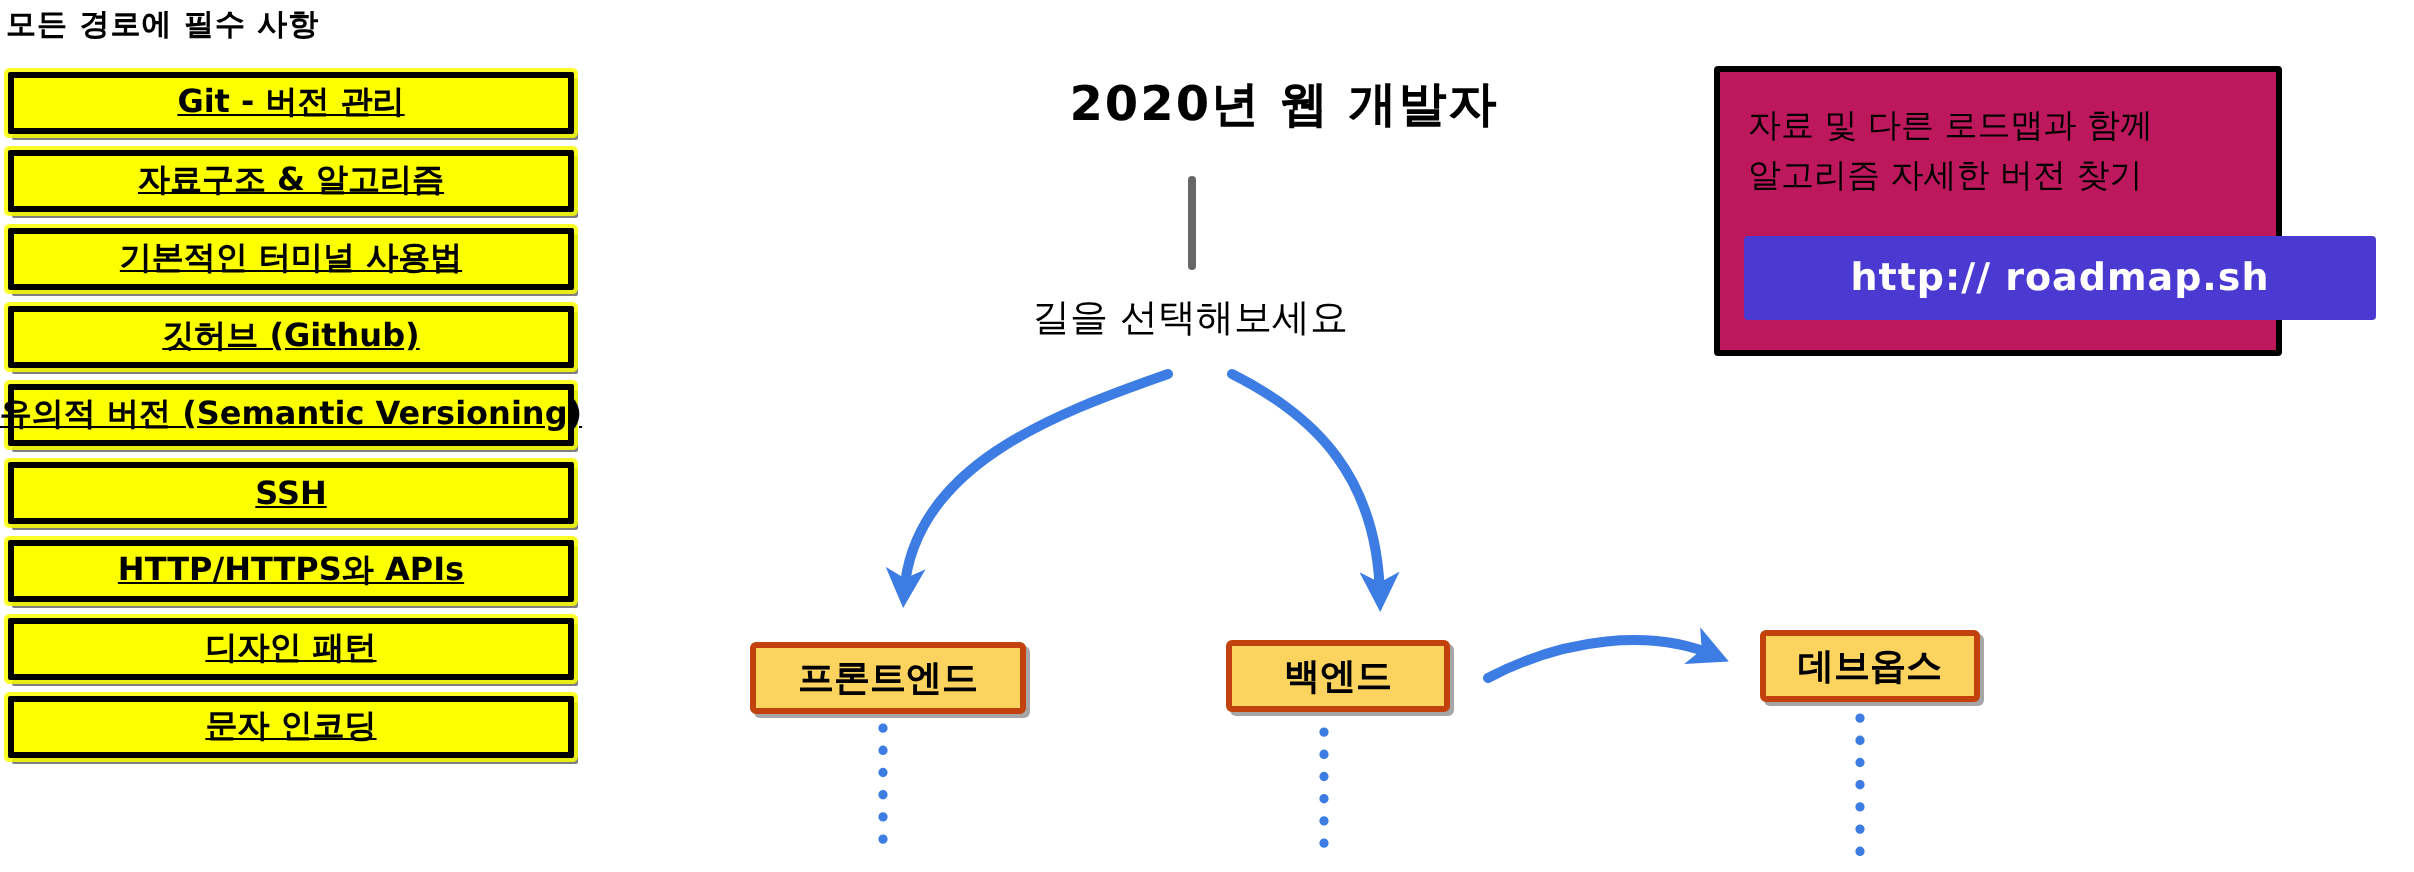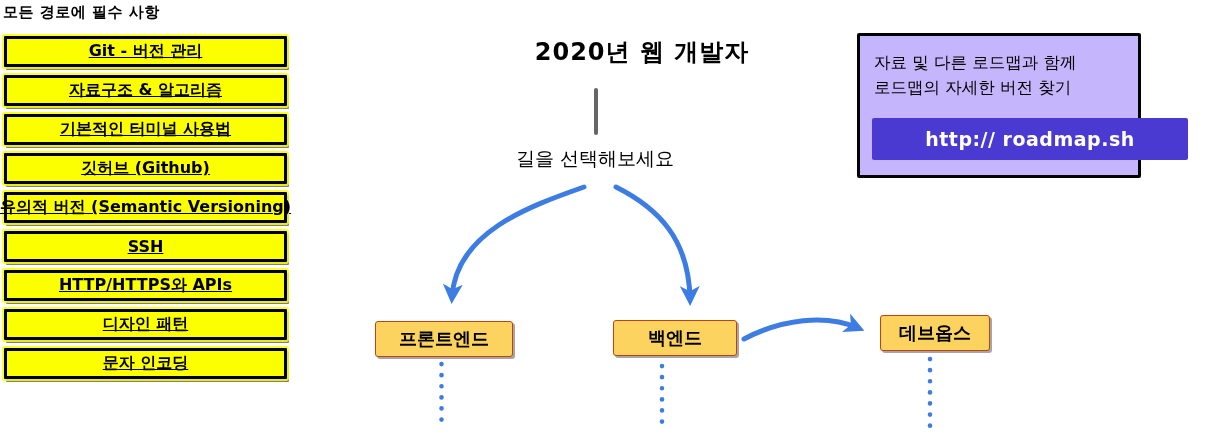"자료 및 다른 로드맵과 함께" .info-box { background: #c4b5fd -> #be185d }
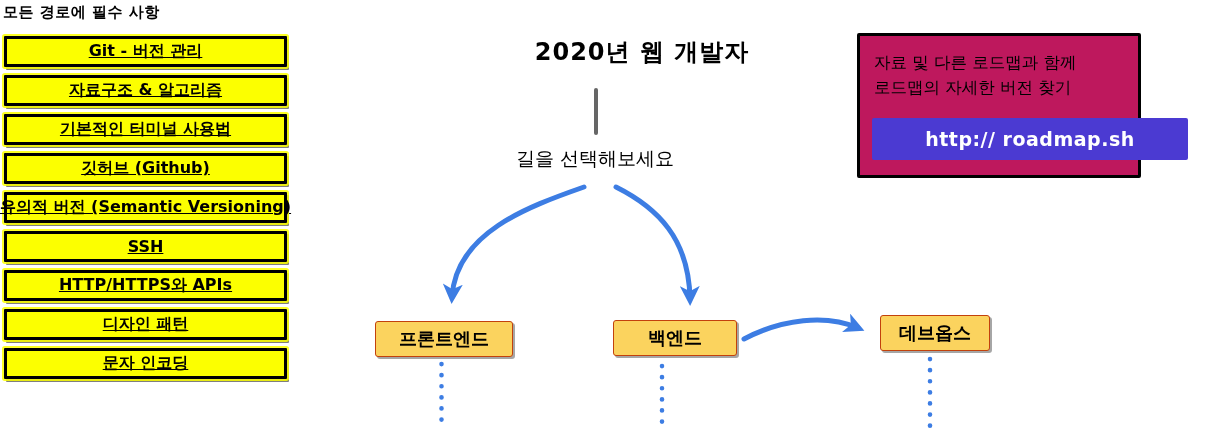"로드맵의 자세한 버전 찾기" p.info-line { text: 로드맵의 -> 알고리즘 }
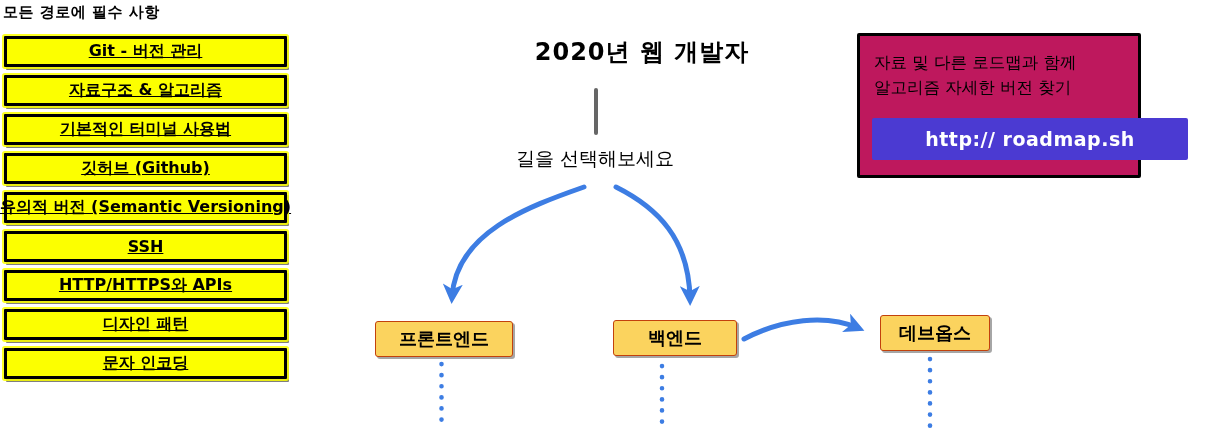"프론트엔드" .path-box { border: 1px solid #c2410c -> 3px solid #c2410c }
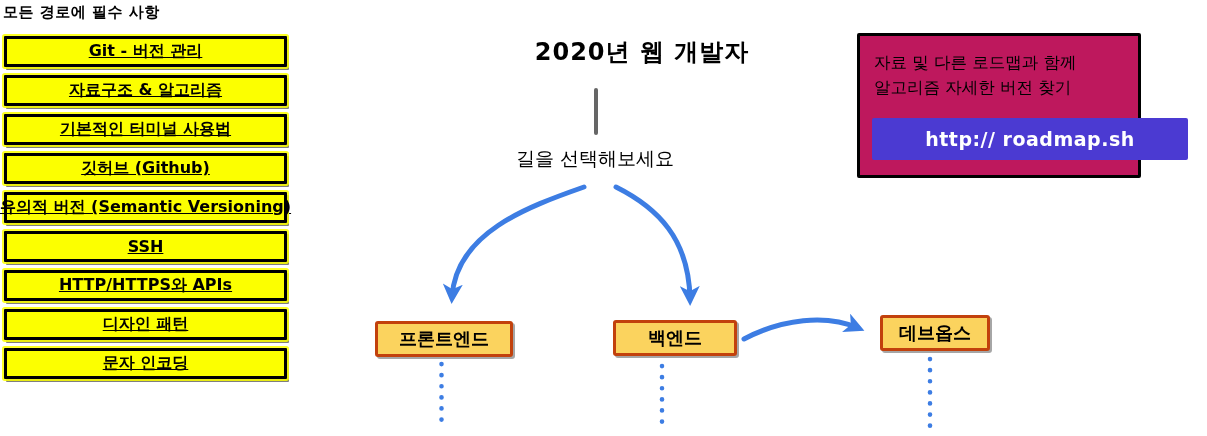"백엔드" .path-backend { width: 124px -> 112px }
